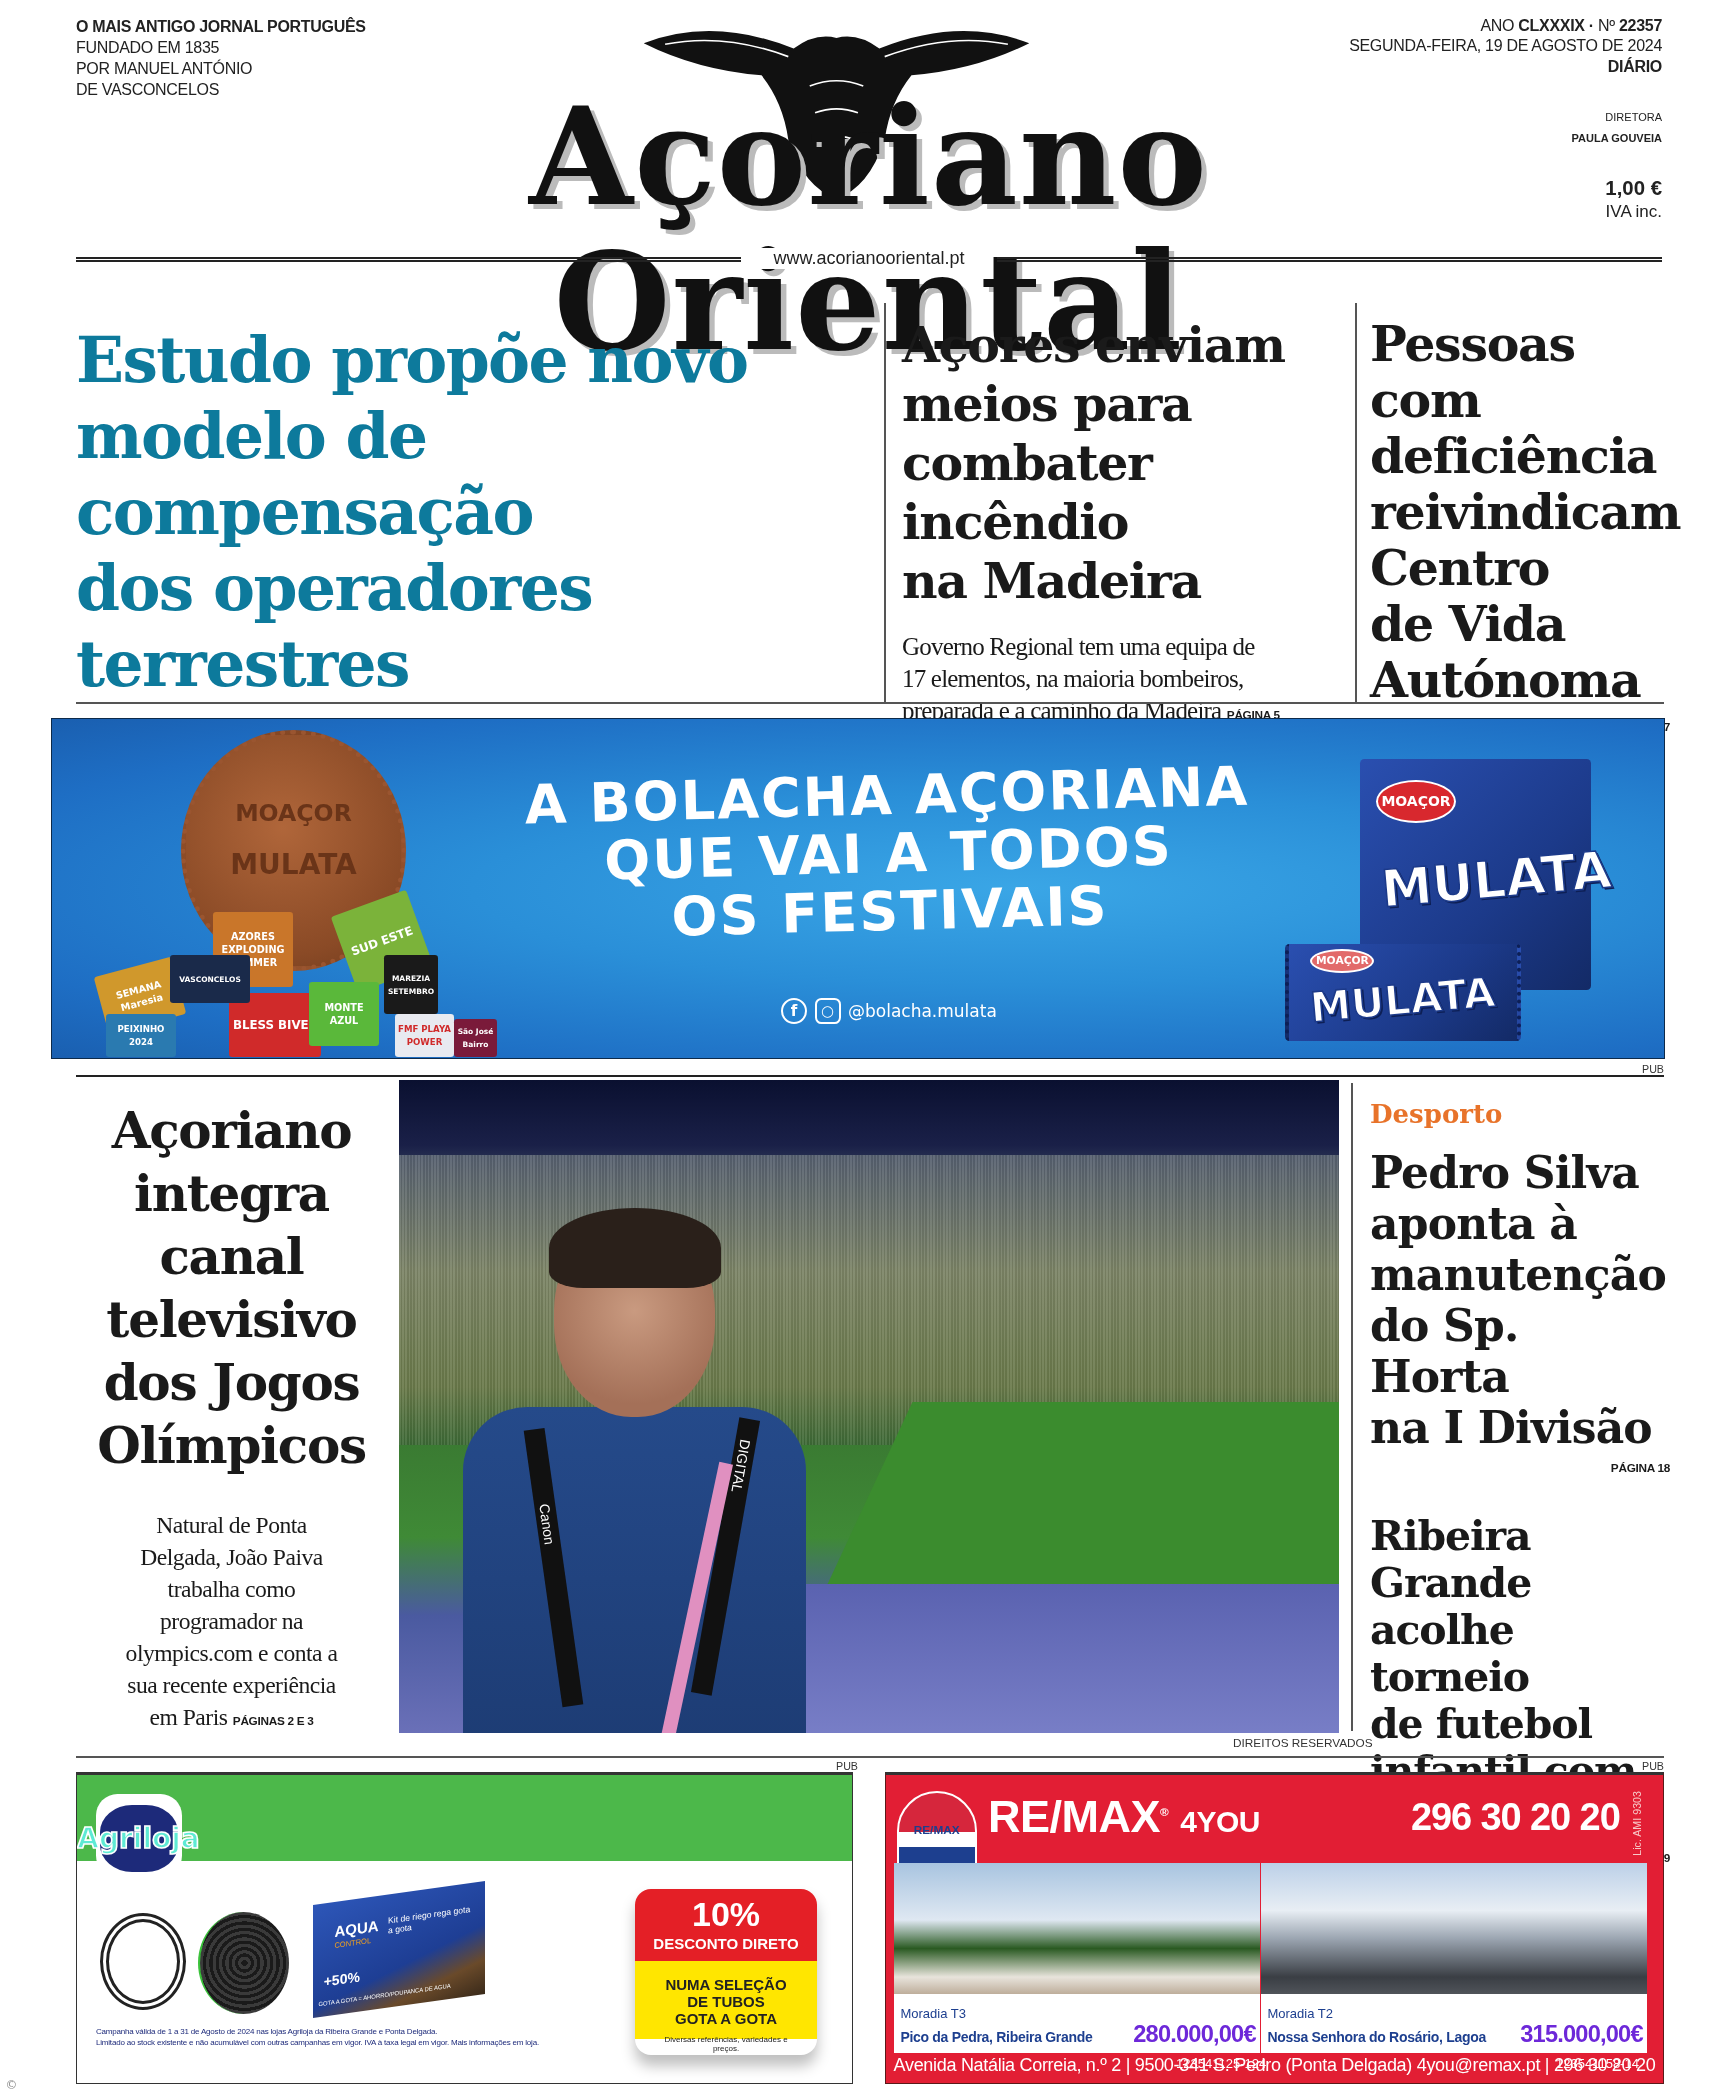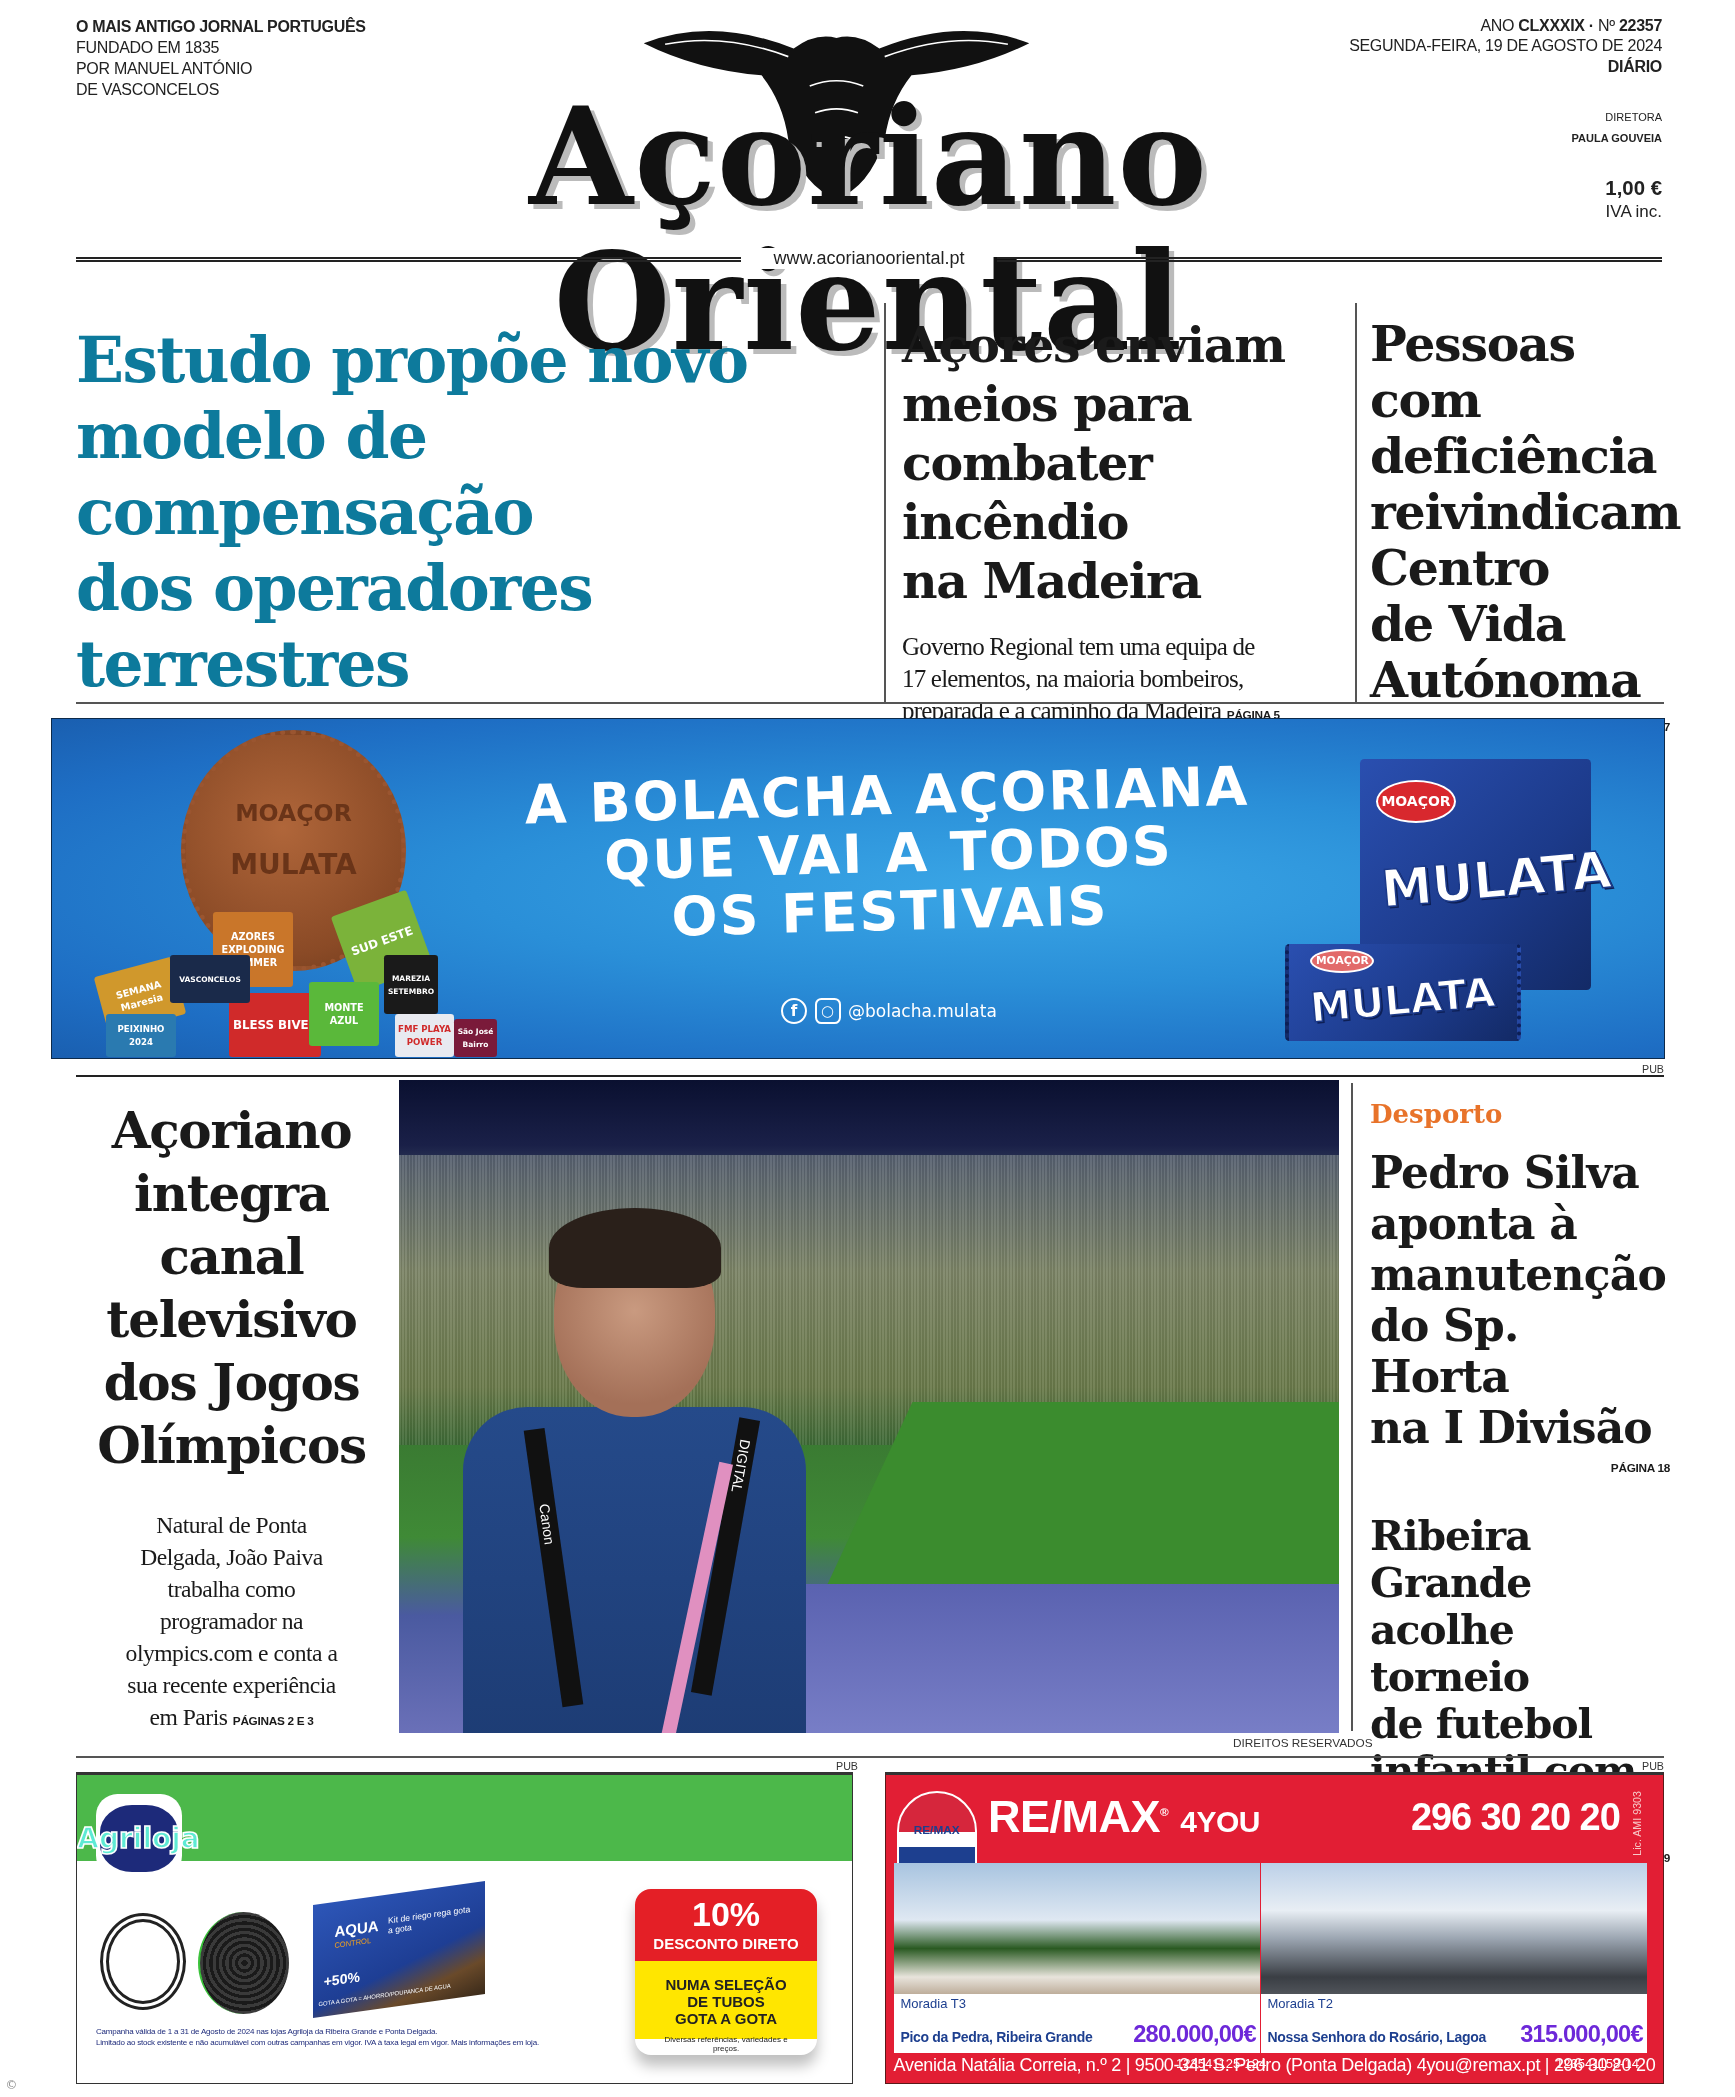"Moradia T3" .listing .t { top: 2px -> 12px }
